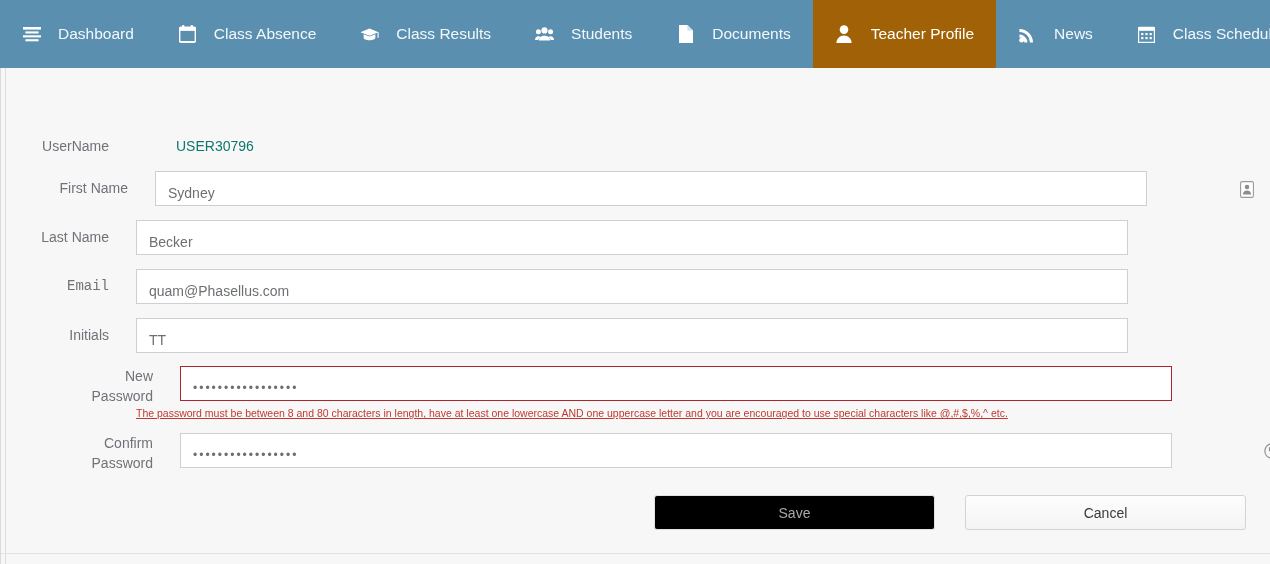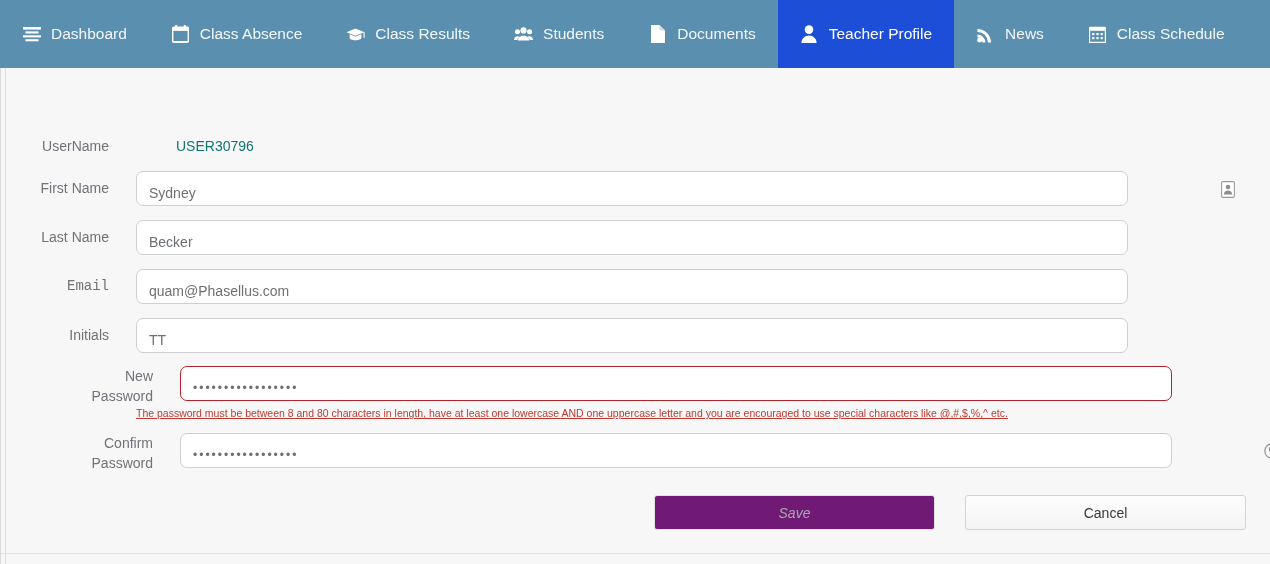"Dashboard" .nav-item { gap: 10px -> 17px }
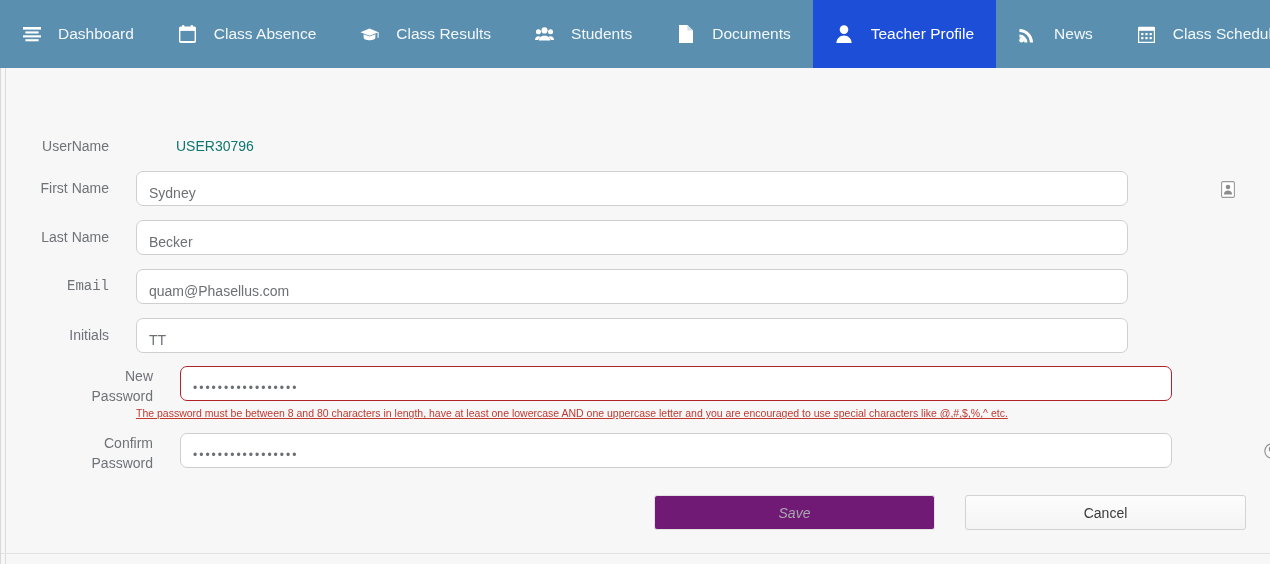"Teacher Profile" .nav-item.active { background: #1d4ed8 -> #a16207 }
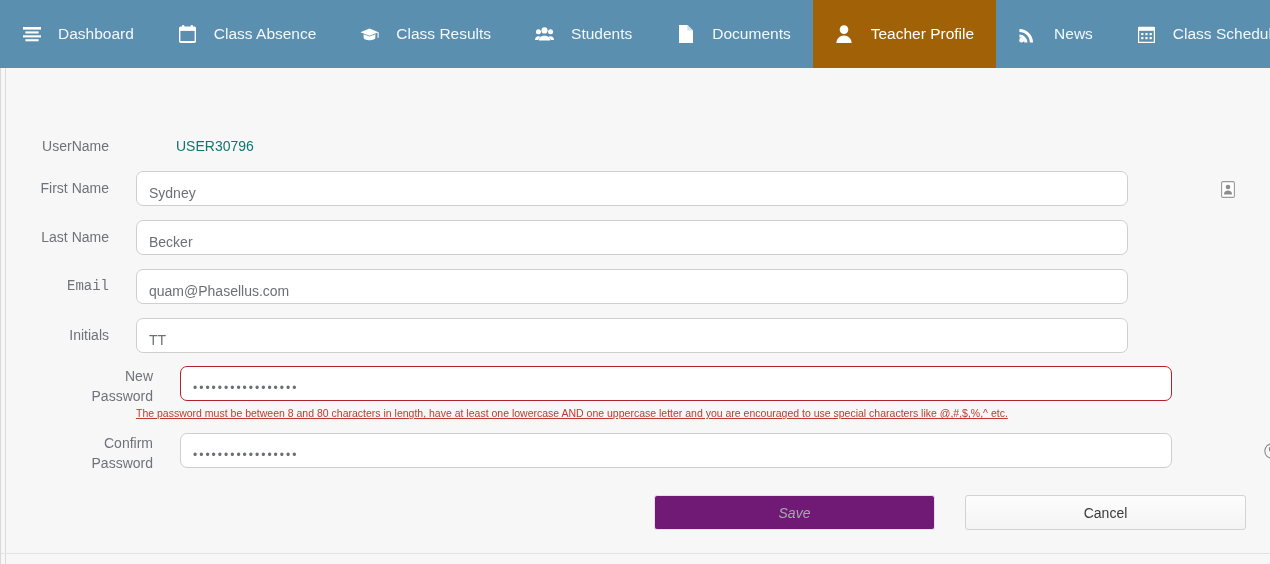"First Name" div.label { padding-left: none -> 19px }
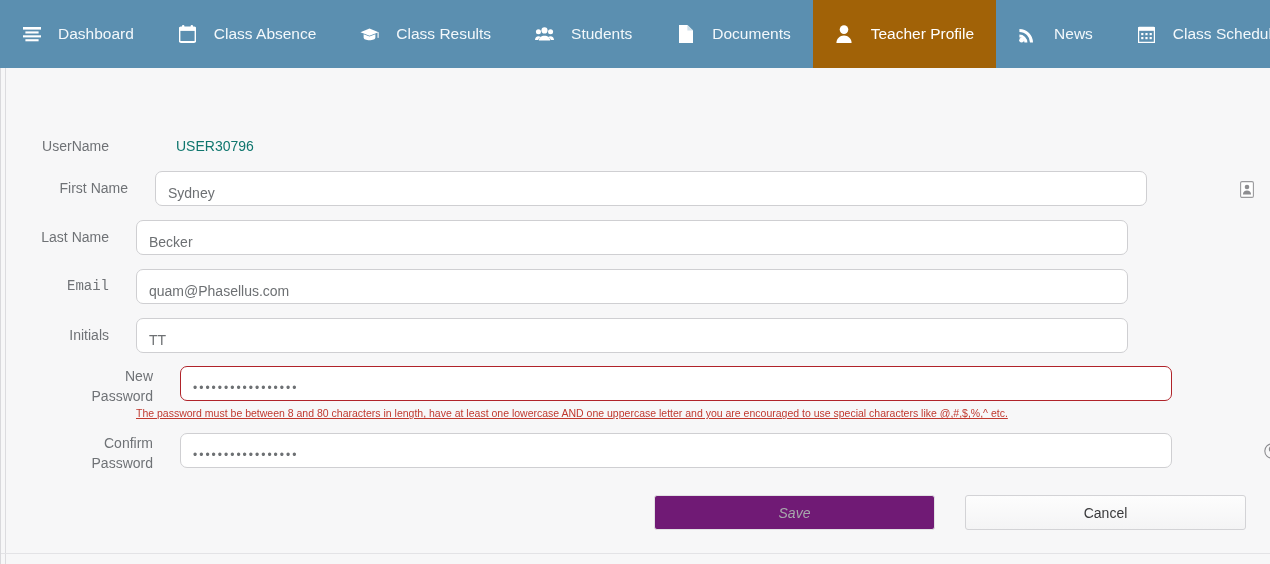"Sydney" .input { border-radius: 7px -> 0 }
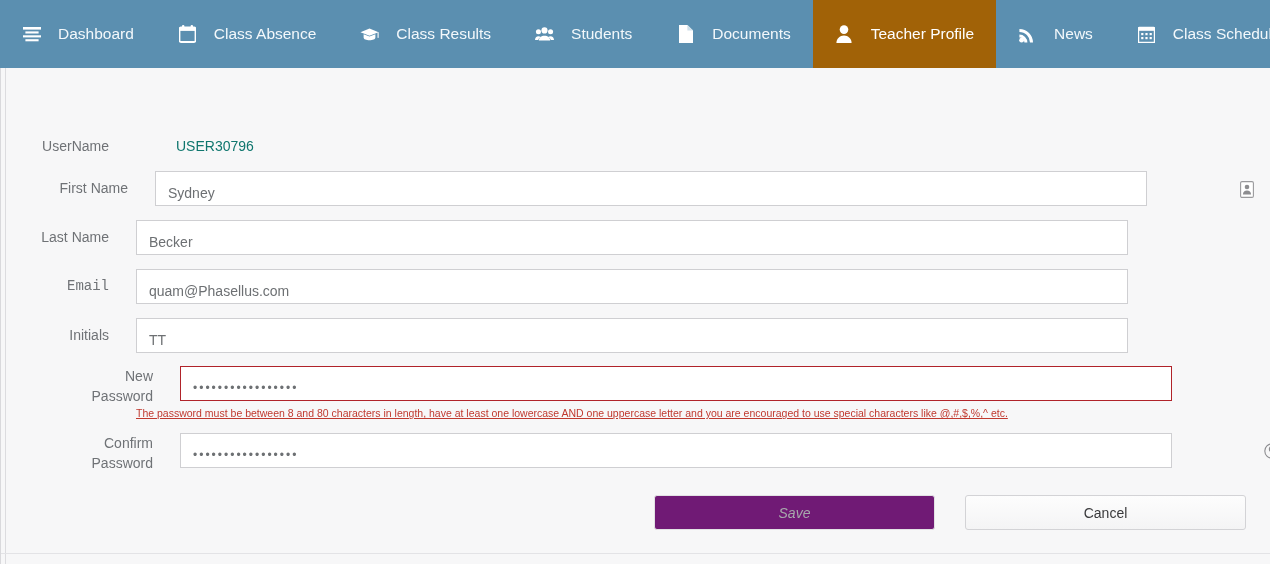"Save" .btn.disabled { background: #701a75 -> #000000; font-style: italic -> none }
